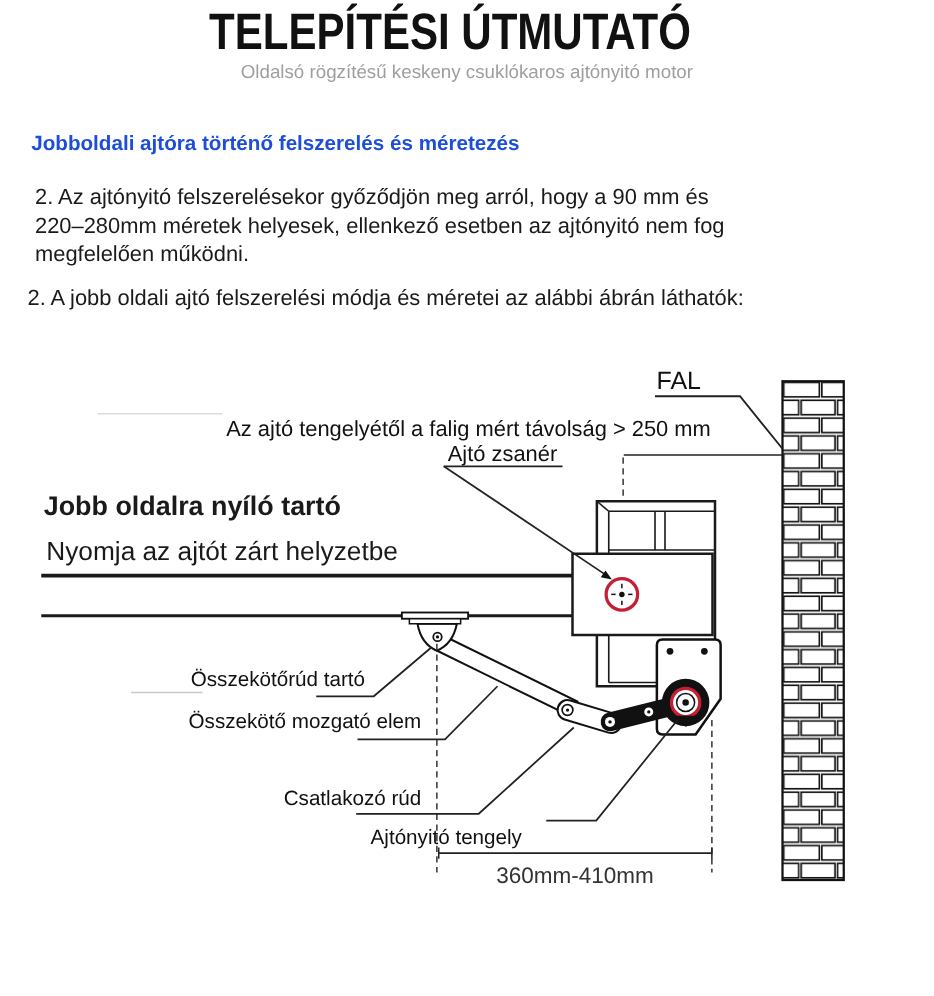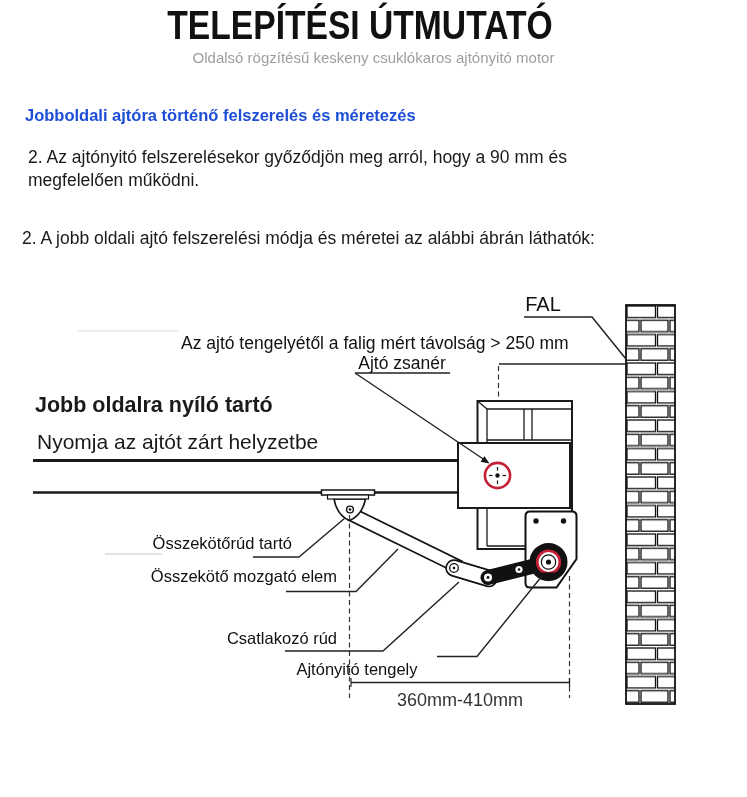"220–280mm méretek helyesek, ellenkező" div { html: none -> <div>220–280mm méretek helyesek, ellenkező esetben az ajtónyitó nem fog</div> }
